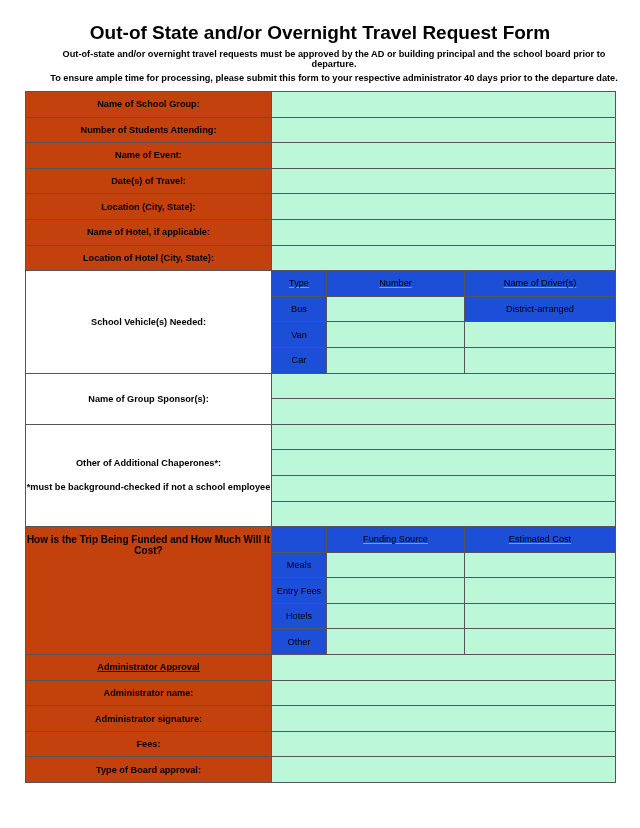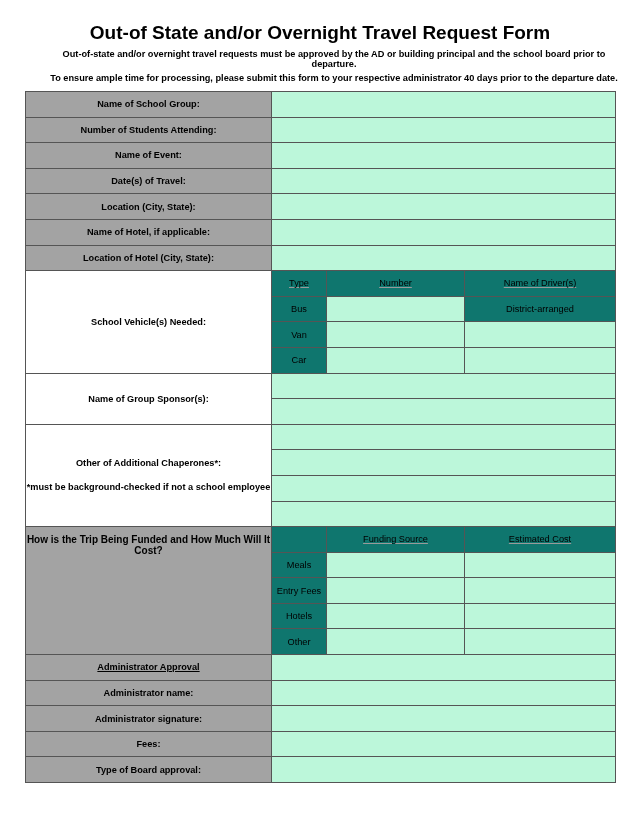"Name of School Group:" td.lbl { background: #a3a3a3 -> #c2410c }
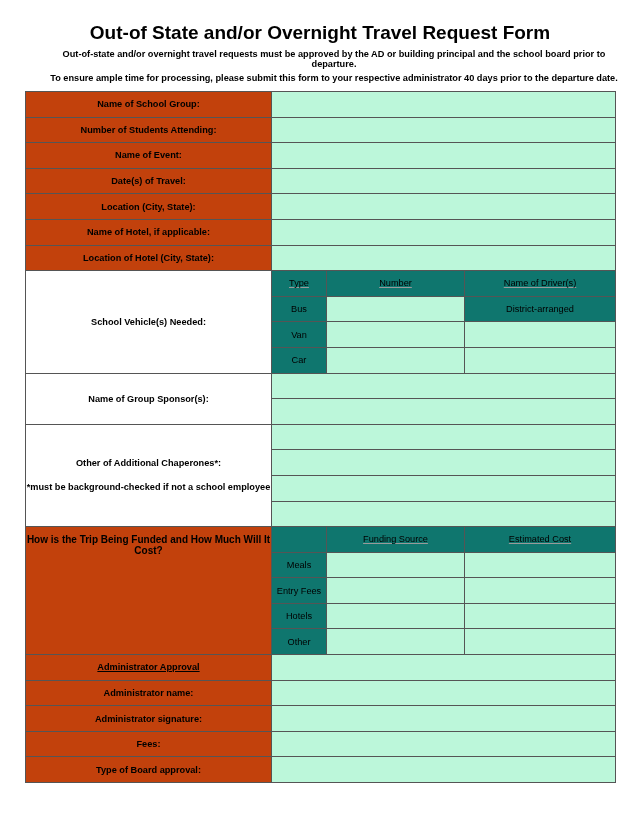"Type" td.sub { background: #0f766e -> #1d4ed8 }
